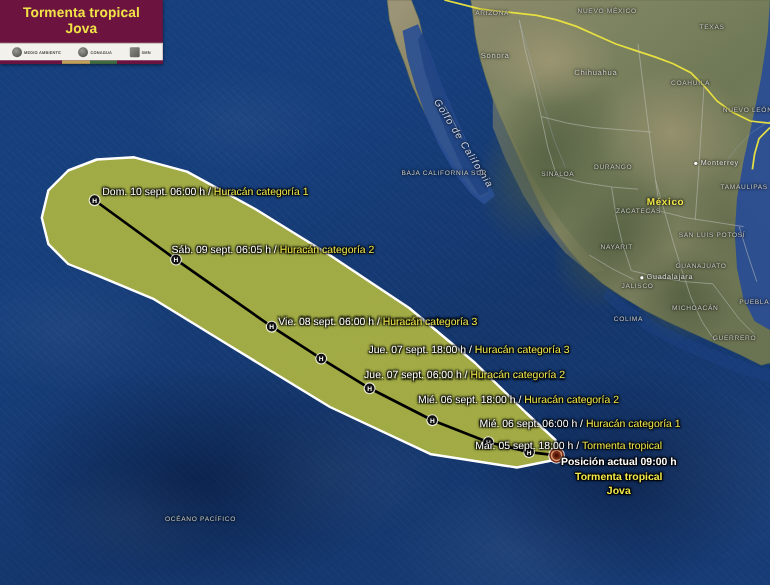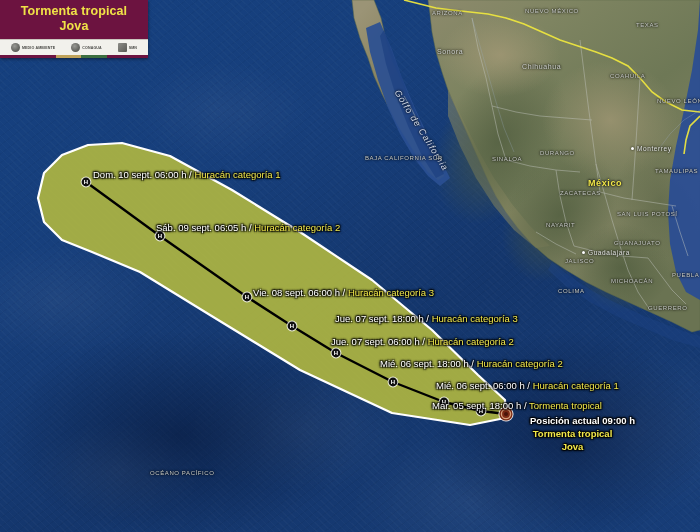"Posición actual 09:00 h" .curlabel .l1 { margin-left: 20px -> none }
